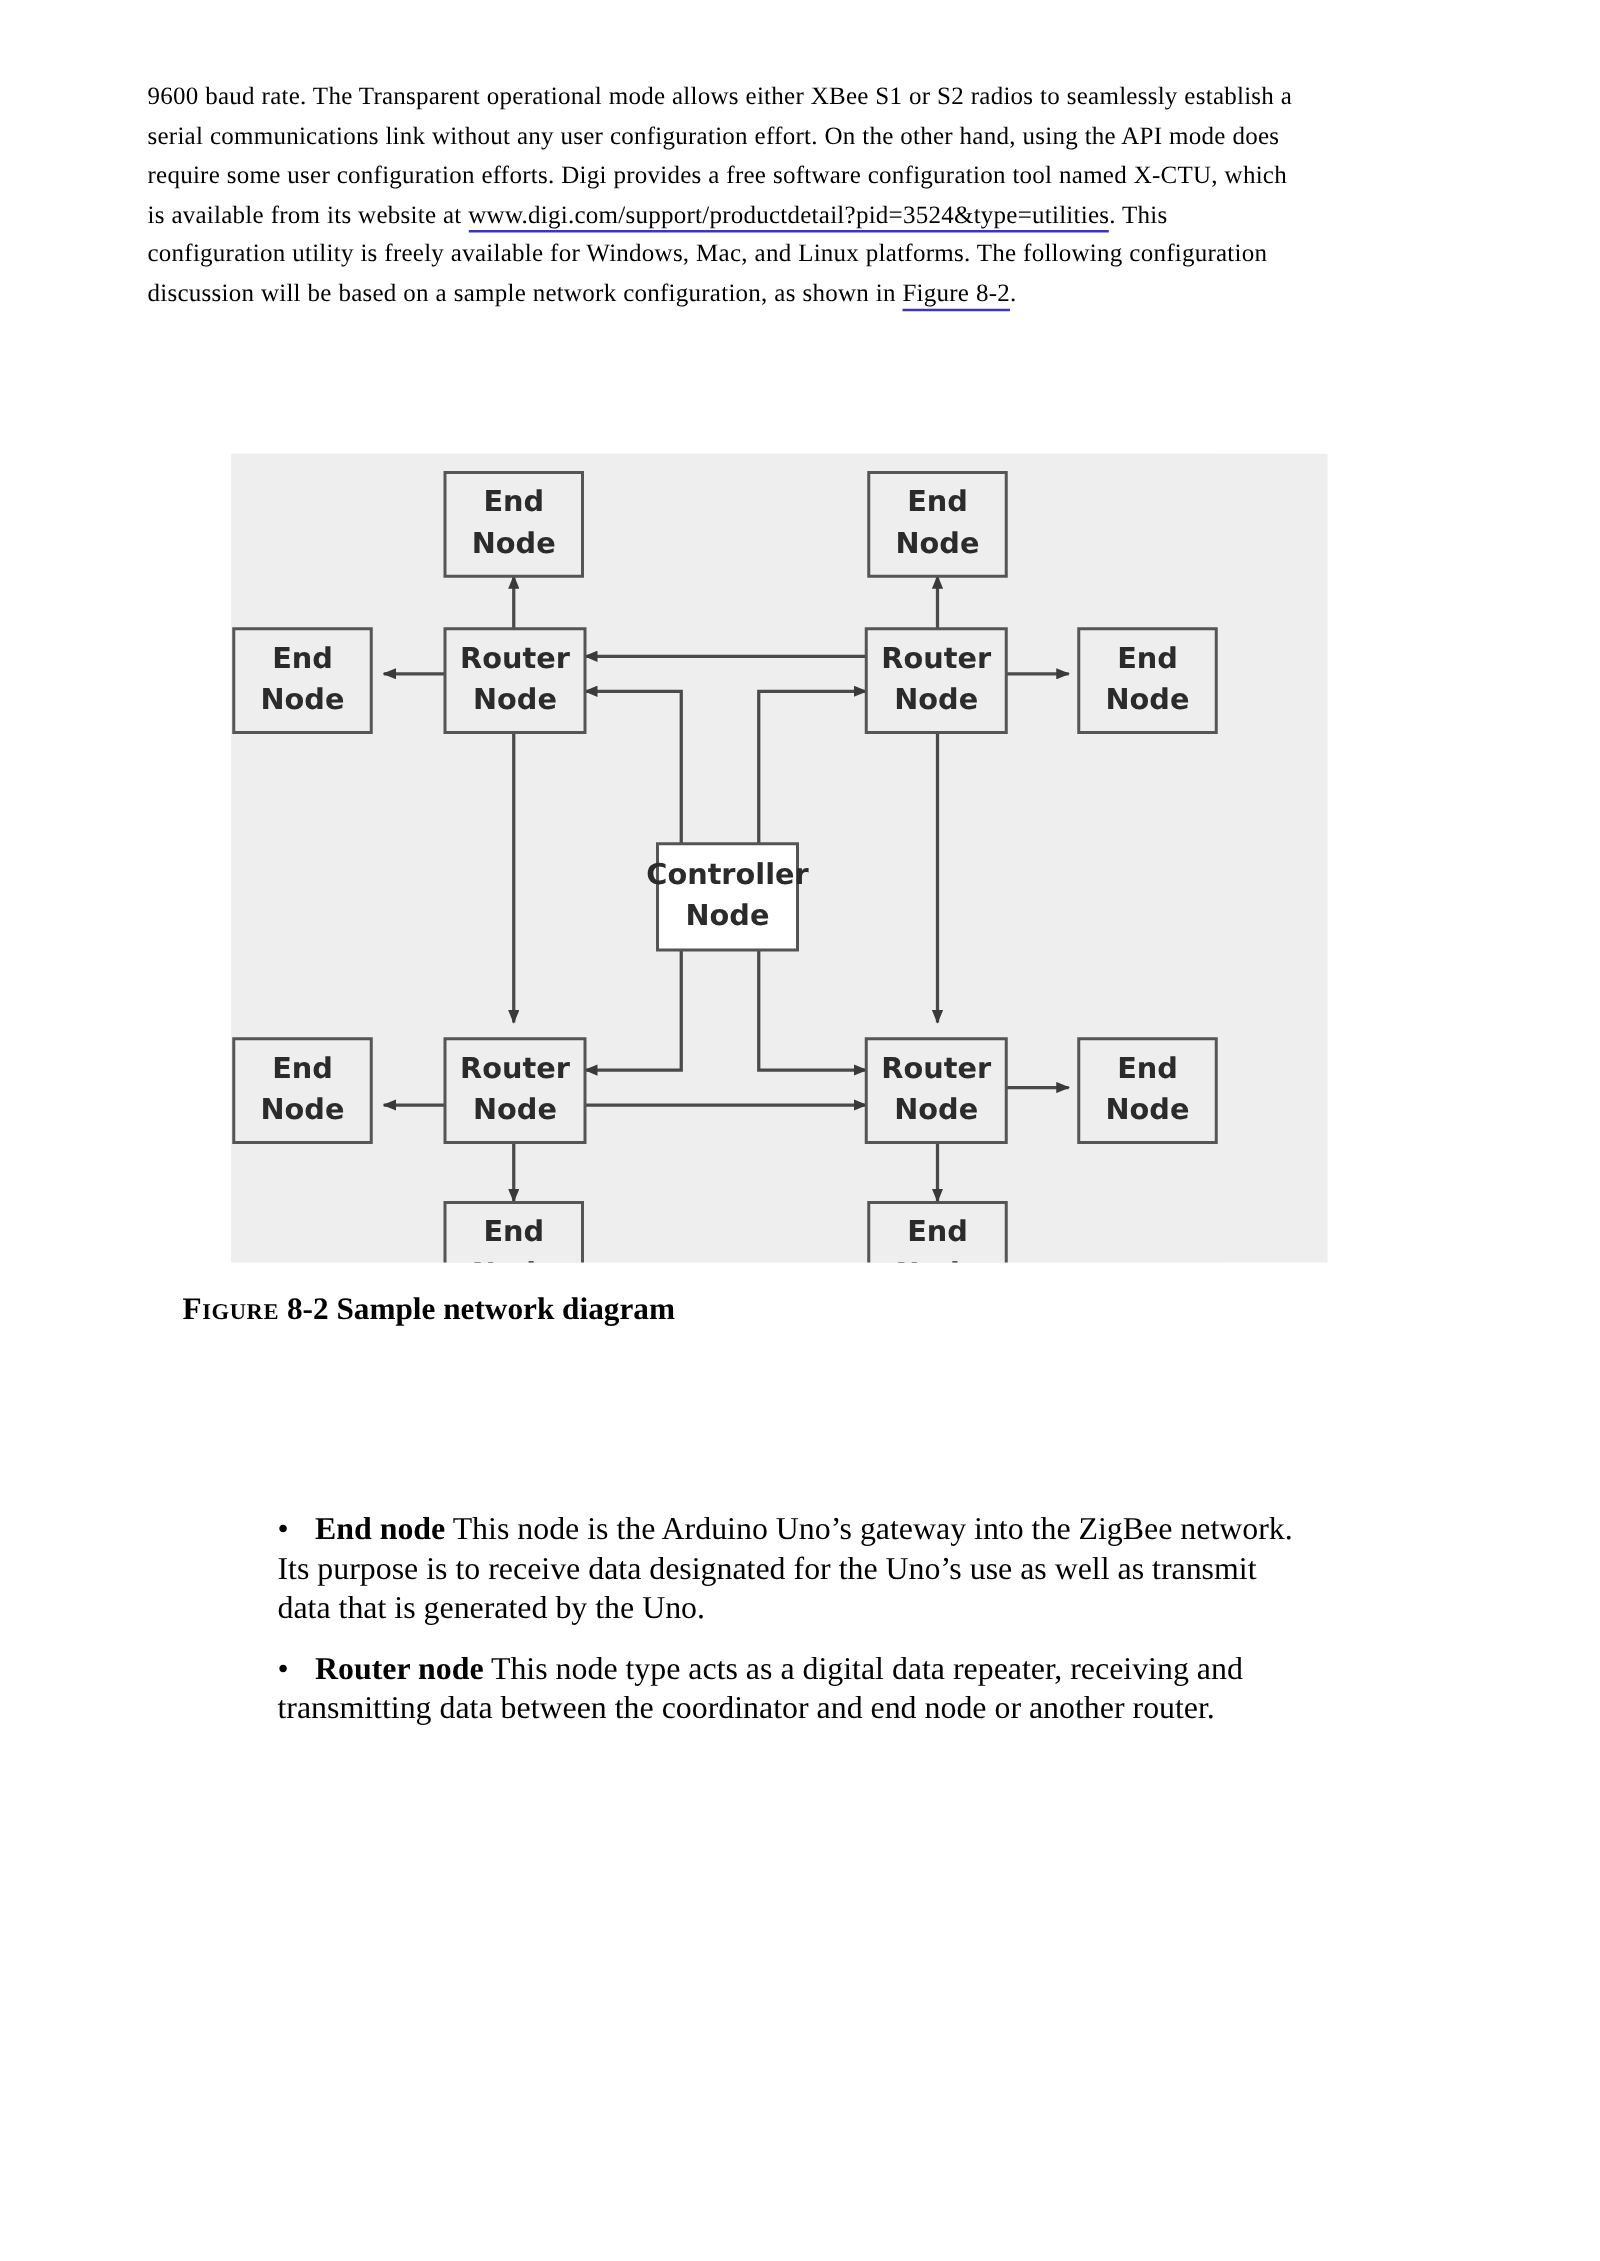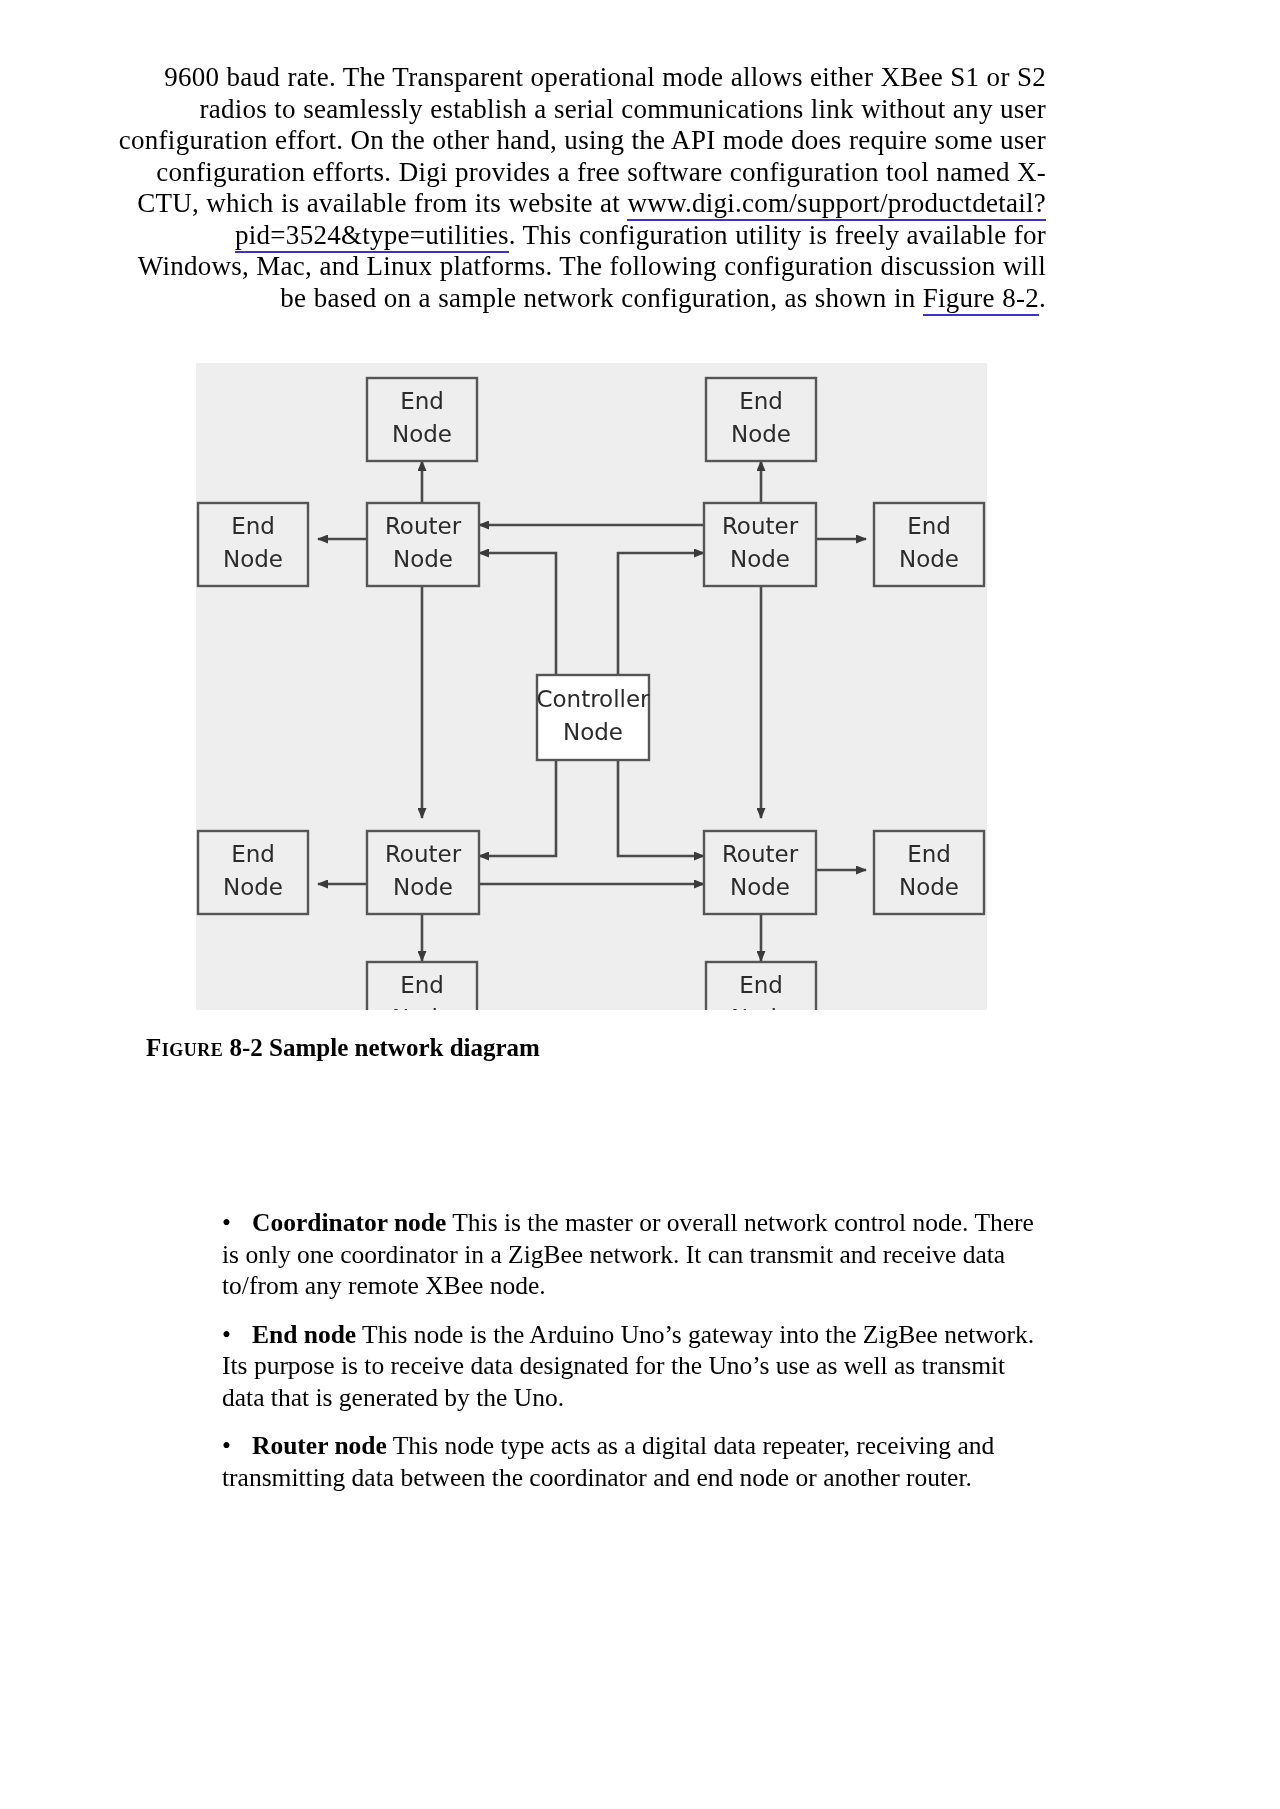"9600 baud rate. The Transparent" .para { font-size: 27px -> 20px; text-align: right -> left }
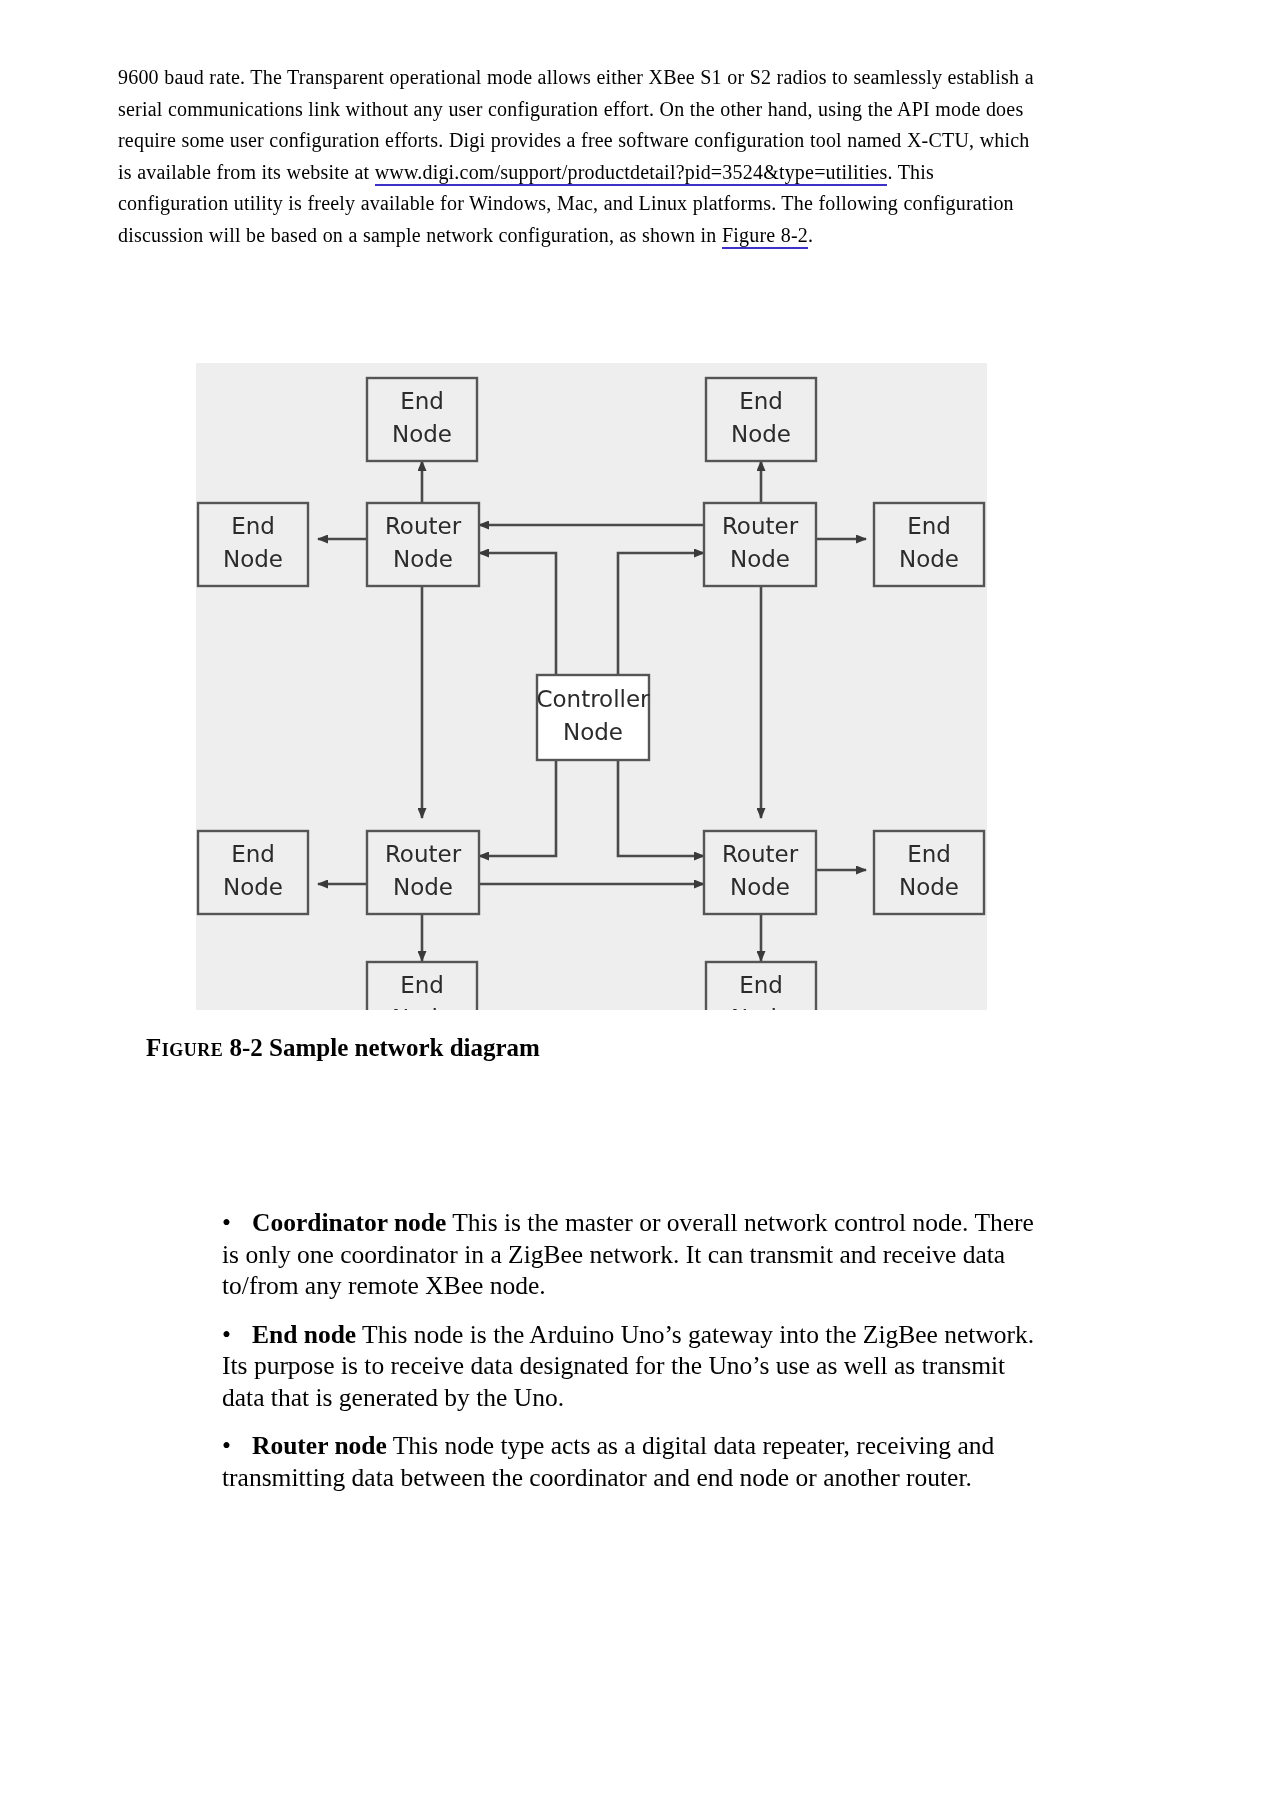"End" .figure-wrap { font-weight: none -> bold; left: 196px -> 185px; width: 791px -> 877px }
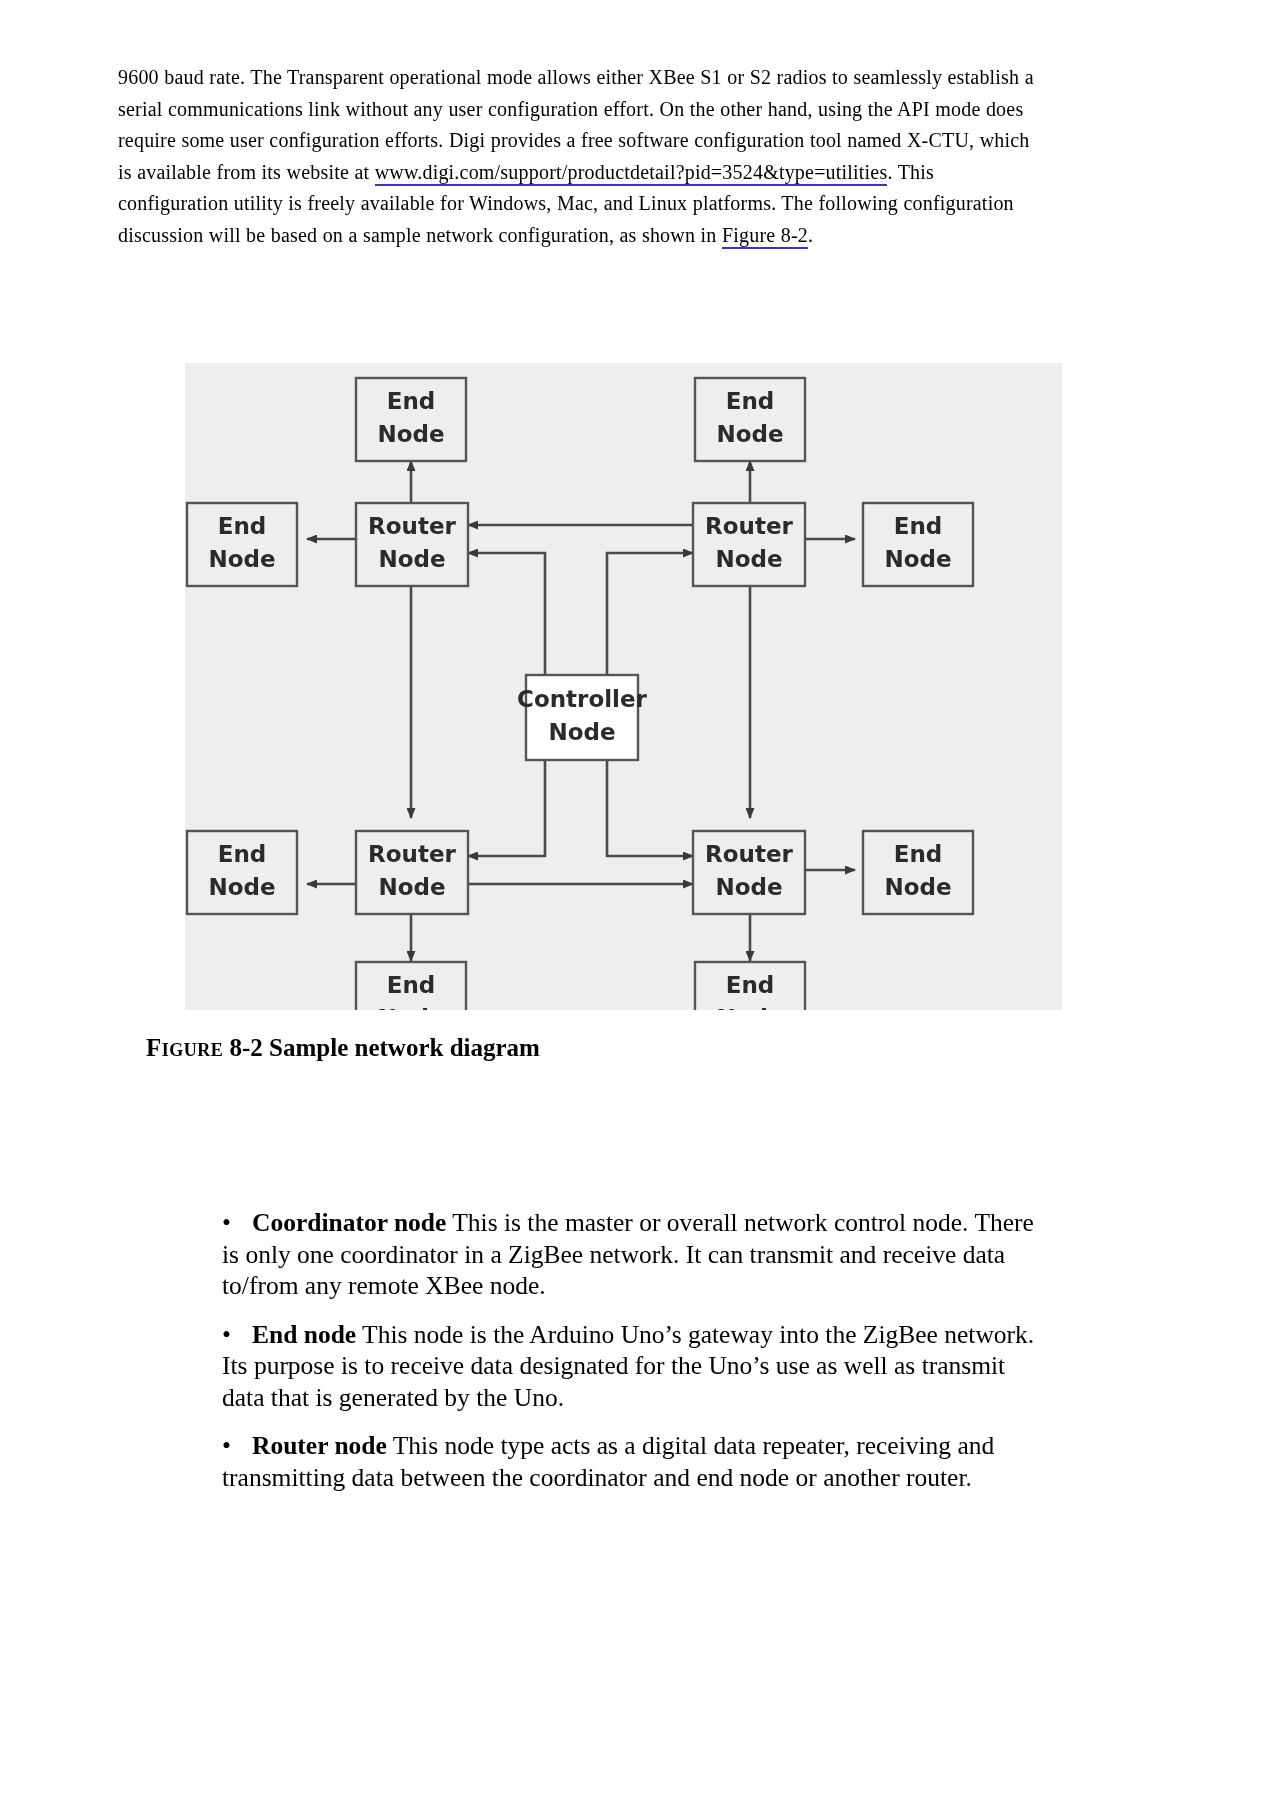"• Coordinator node This is" div.bullet { html: <div><span>•</span><b>Coordinator node</b><span> This is the master or overall network control node. There is only one coordinator in a ZigBee network. It can transmit and receive data to/from any remote XBee node.</span></div> -> none }
